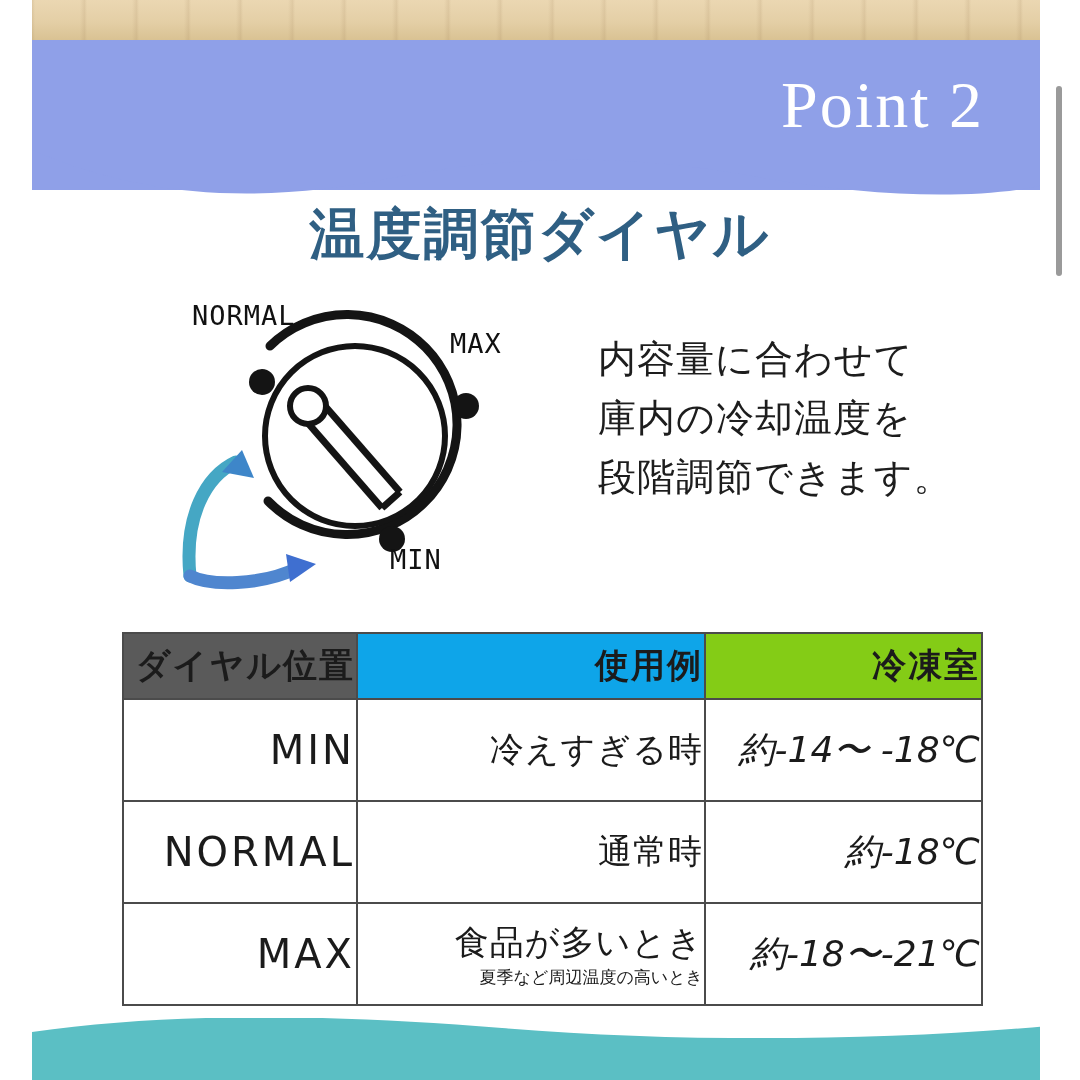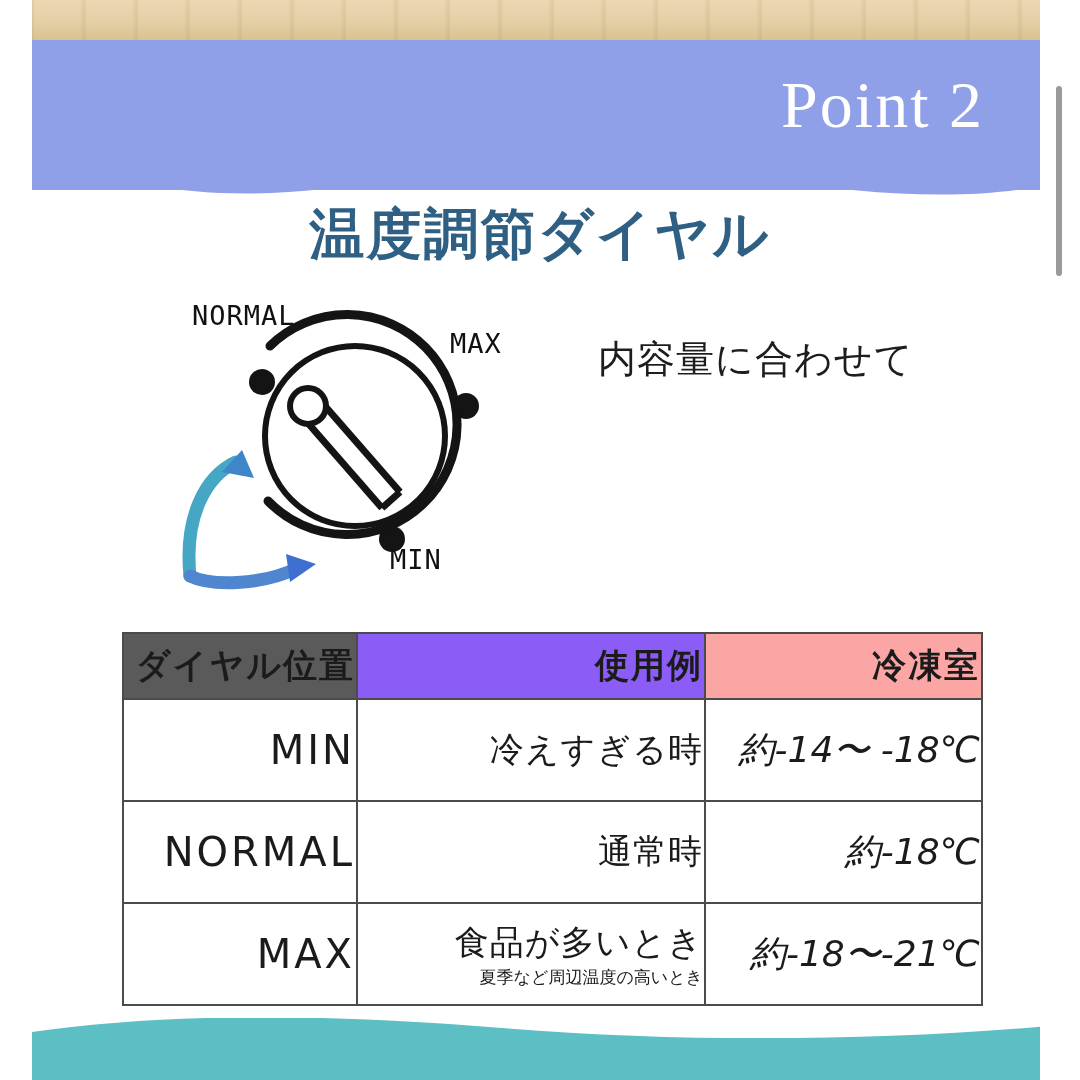"庫内の冷却温度を" div { html: none -> <div>庫内の冷却温度を</div> }
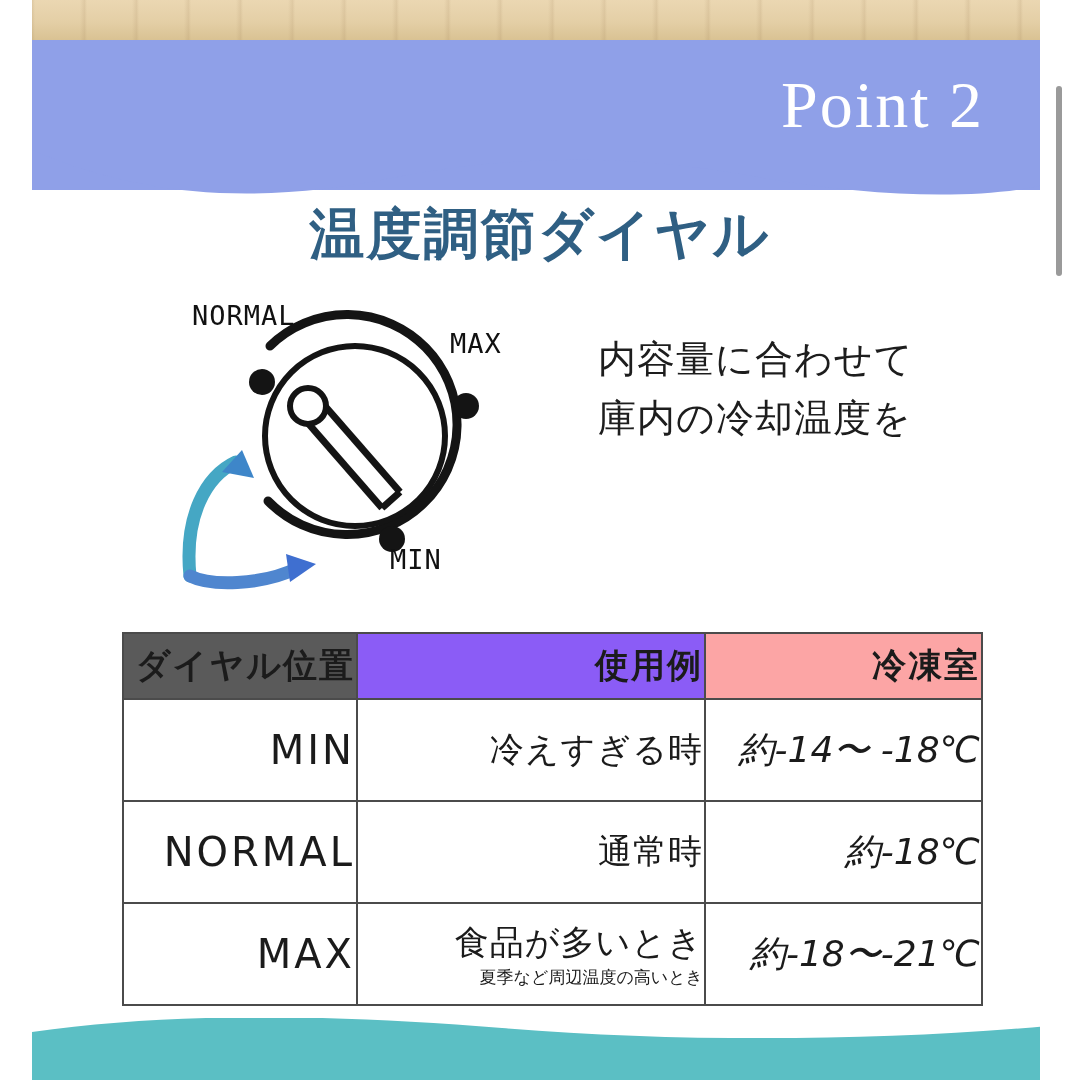"段階調節できます。" div { html: none -> <div>段階調節できます。</div> }
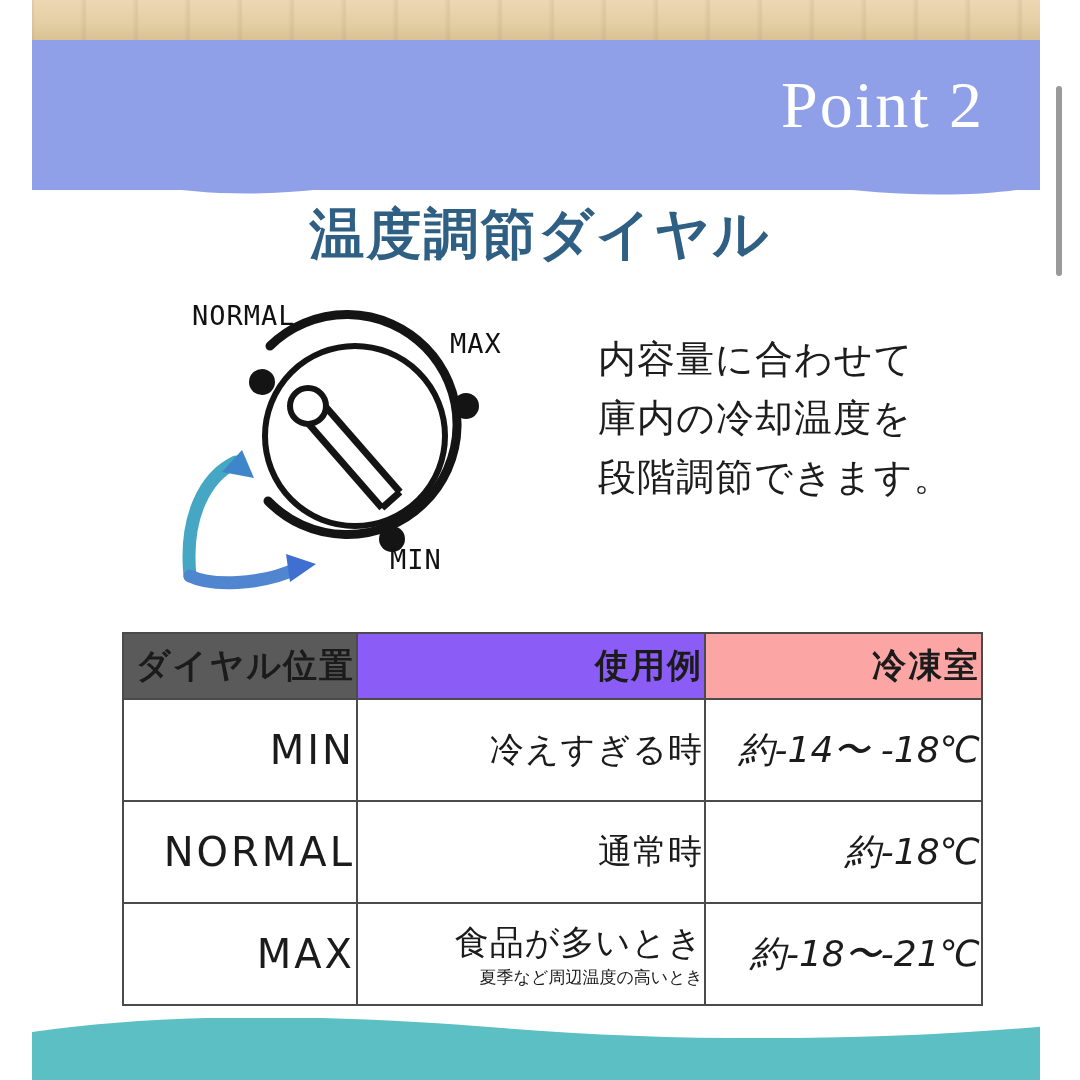"使用例" .th-use { background: #8b5cf6 -> #0ea5e9 }
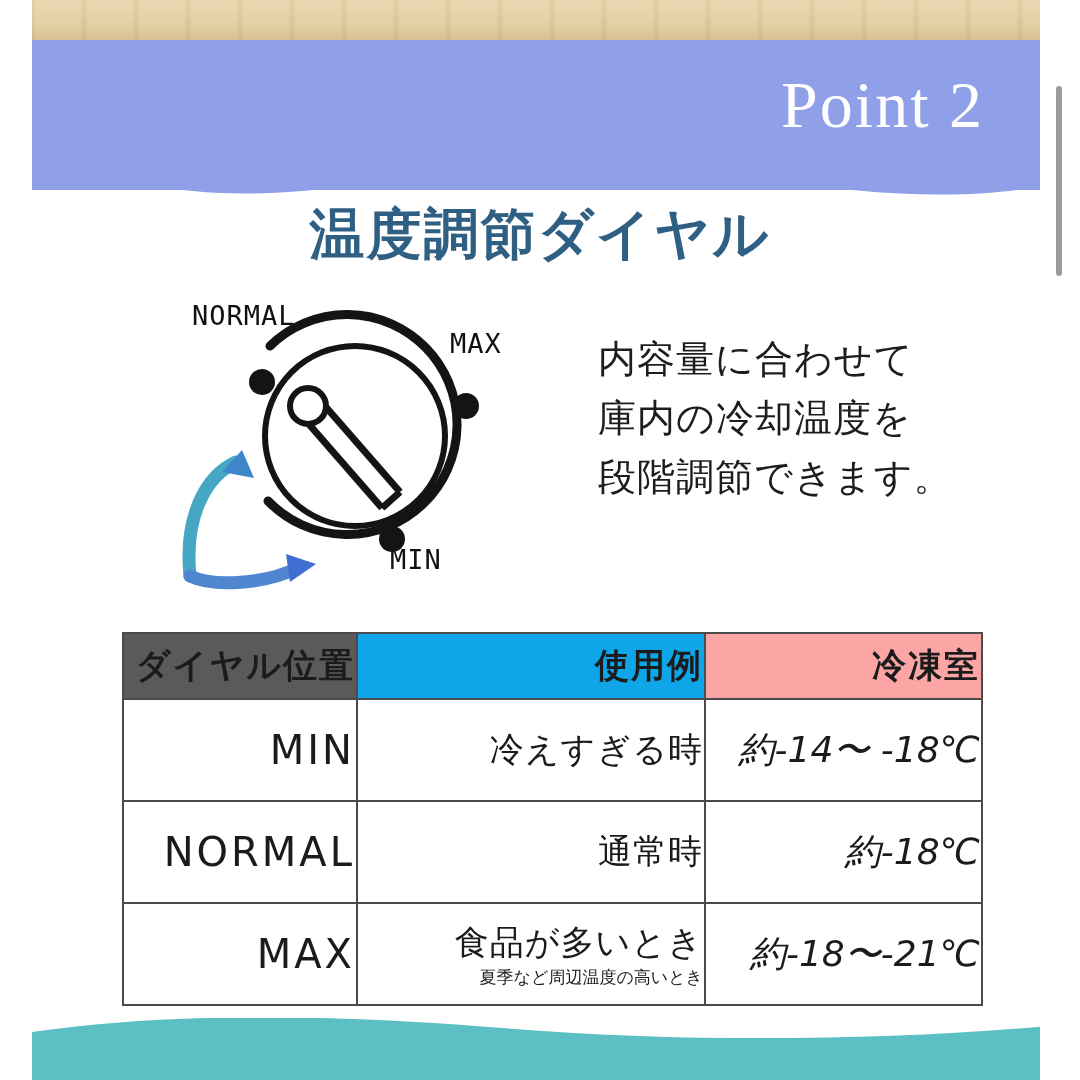"冷凍室" .th-freezer { background: #fca5a5 -> #84cc16 }
